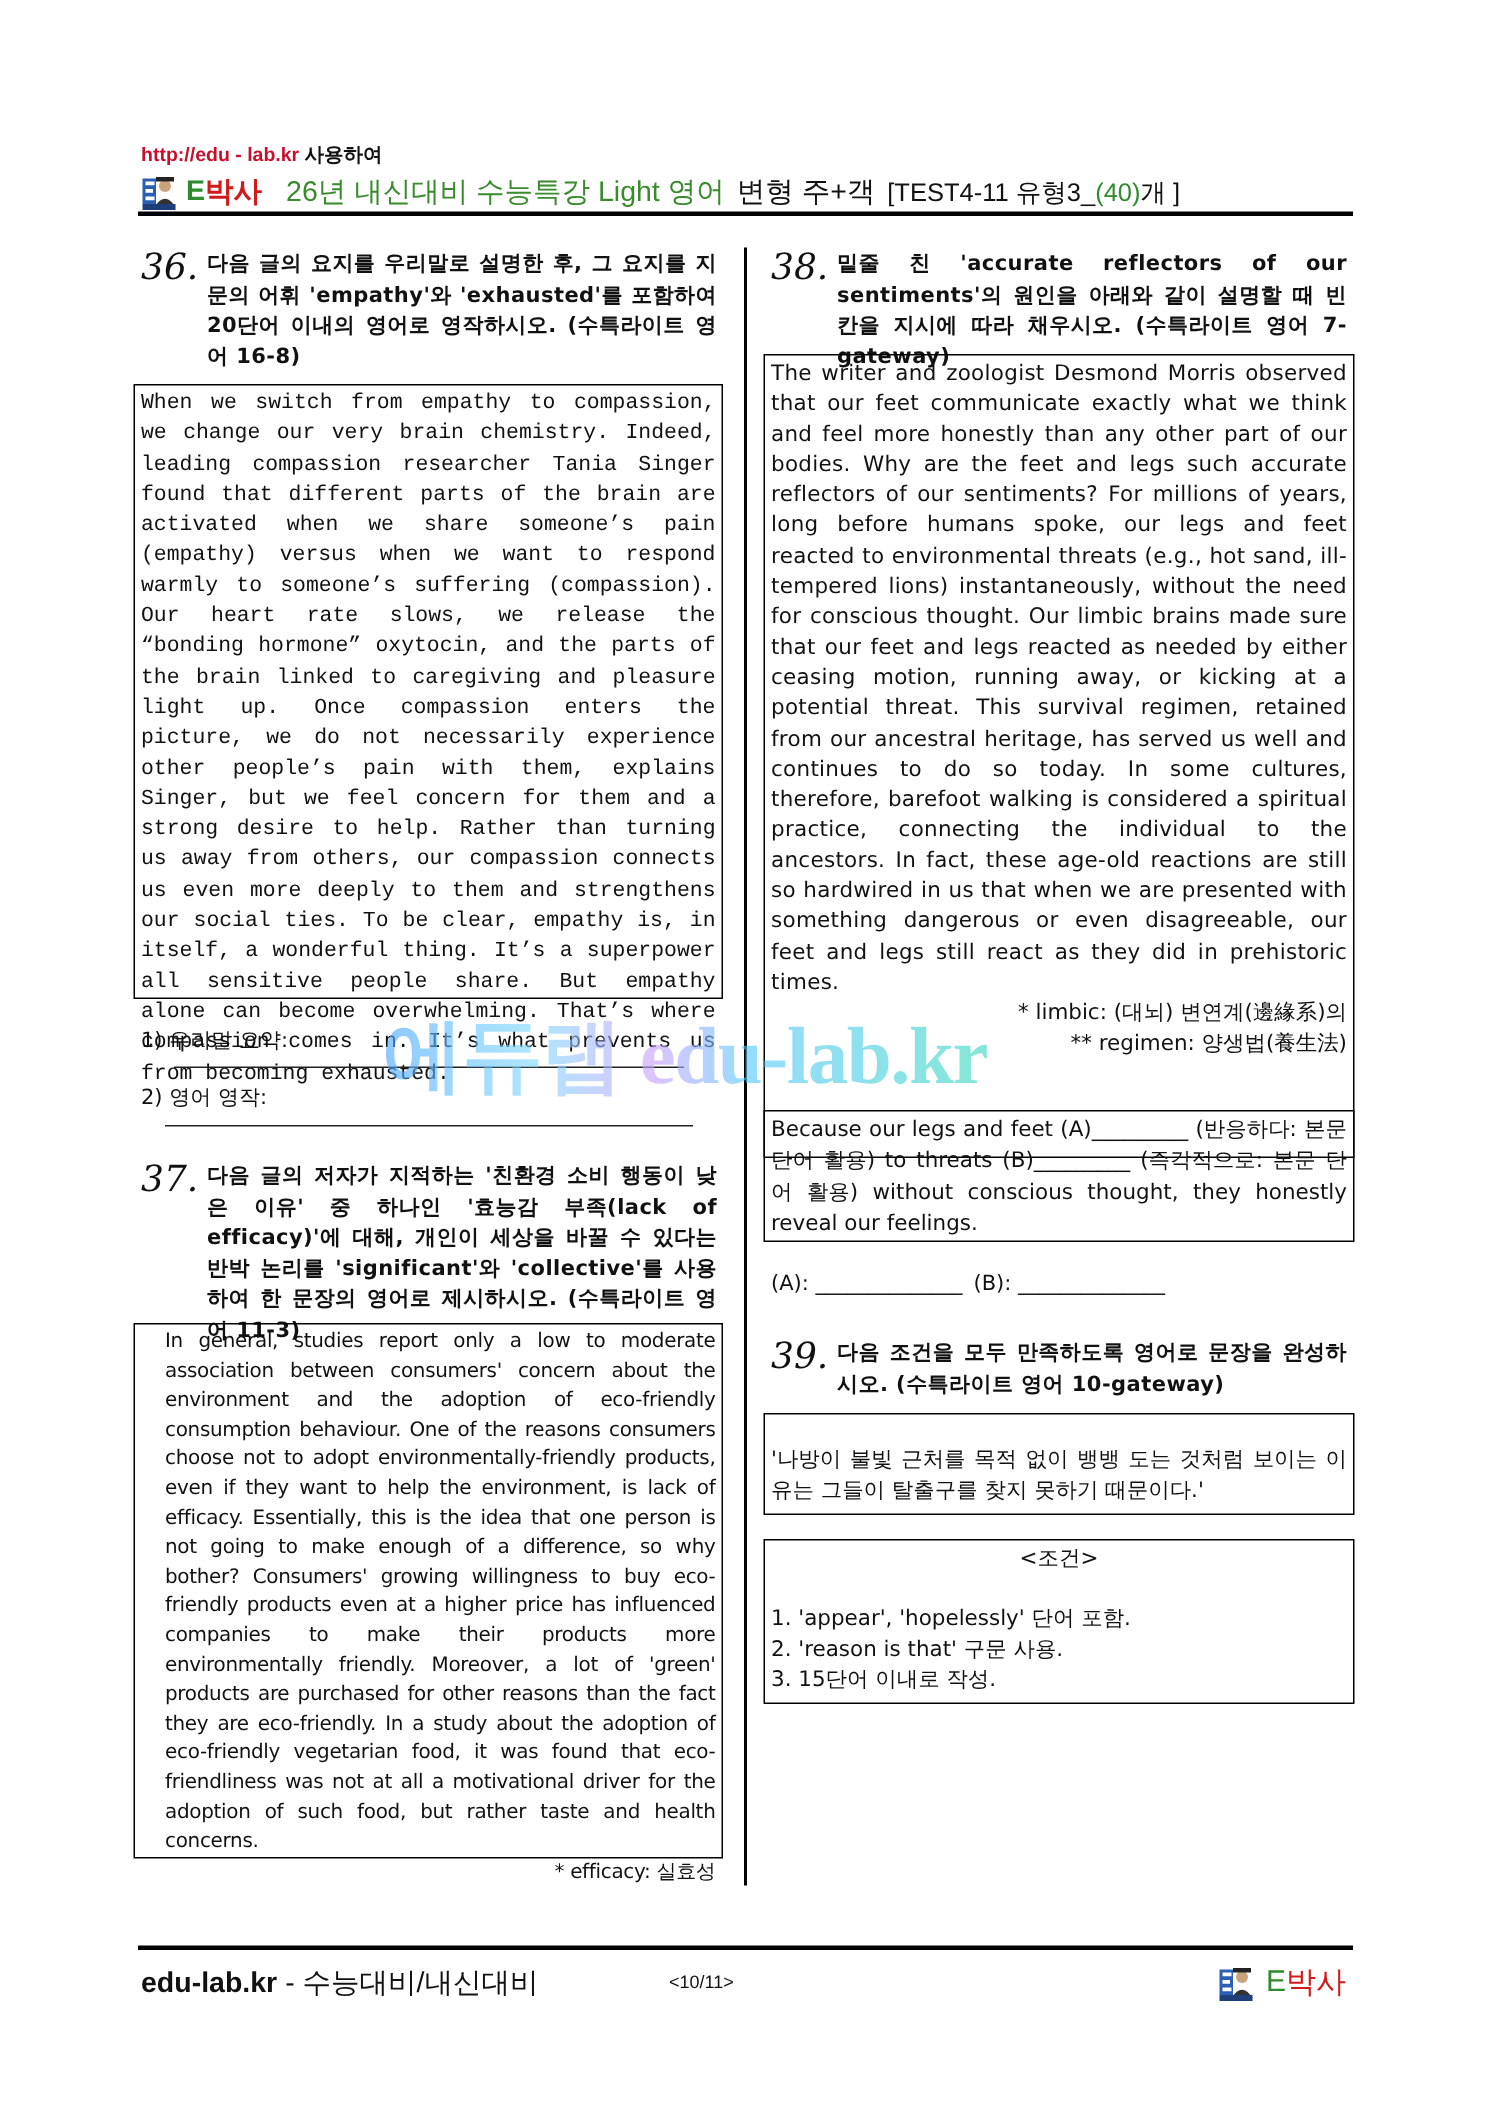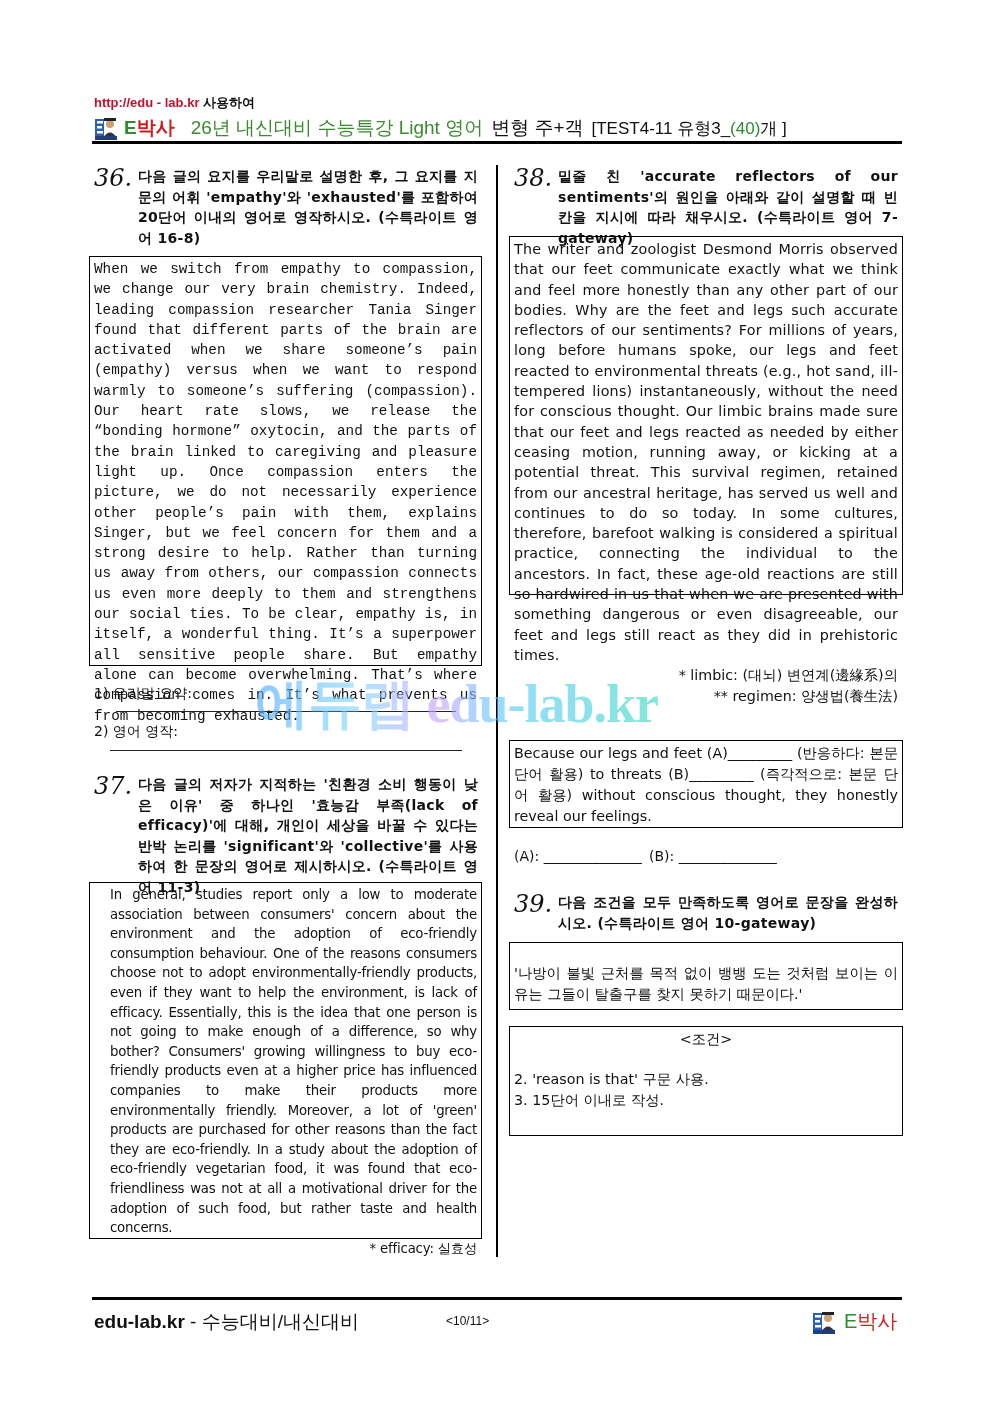"The writer and zoologist Desmond" div.box { height: 359px -> 536px }
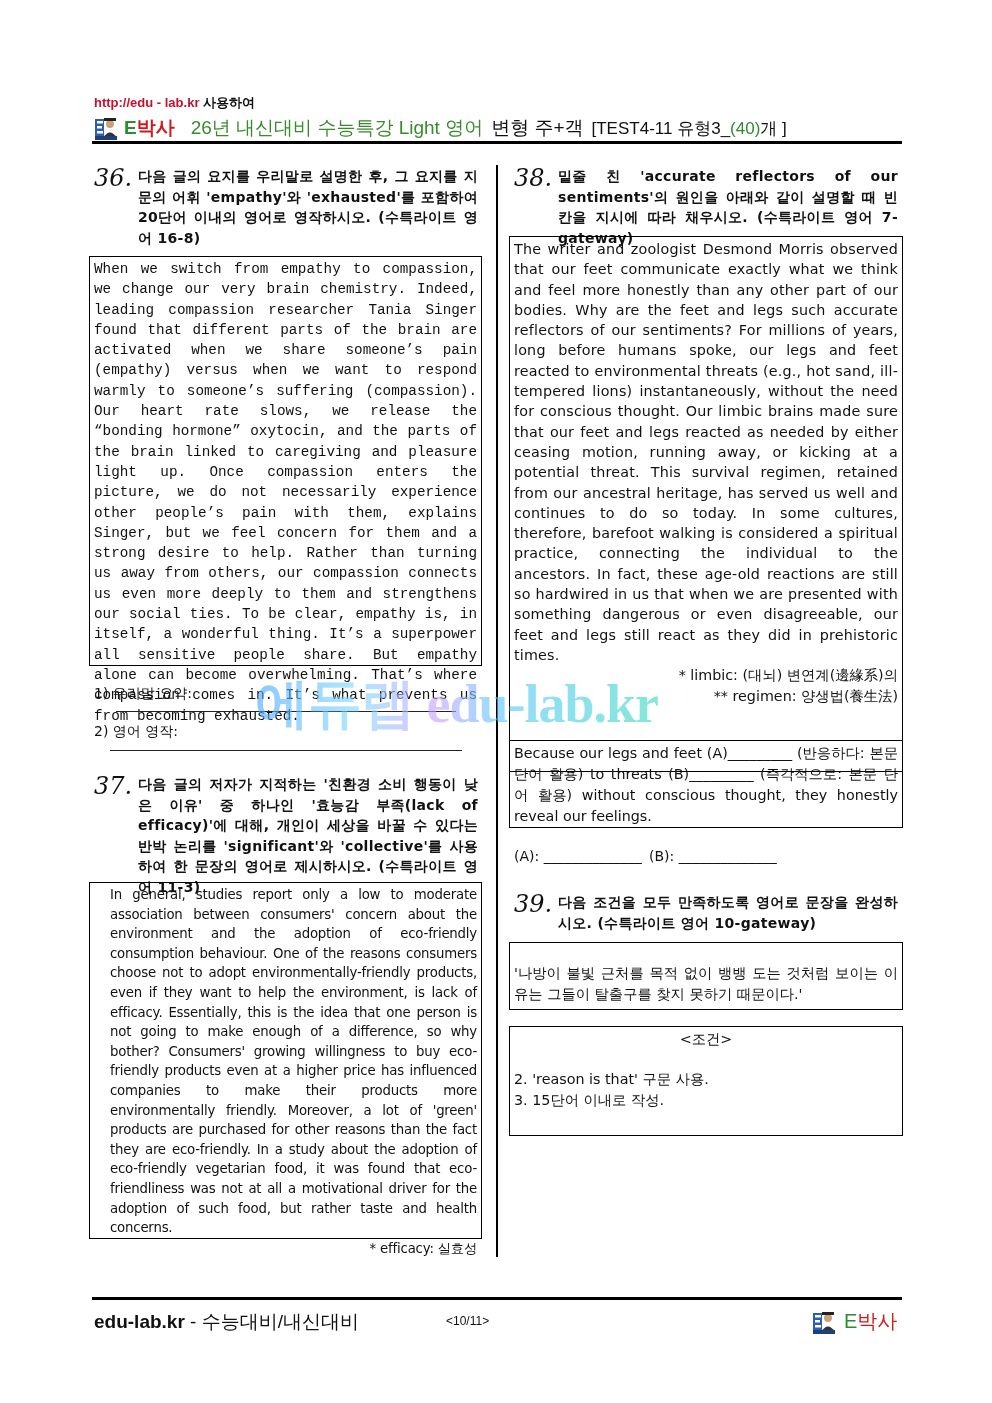"1. 'appear', 'hopelessly' 단어 포함." p { html: none -> <p>1. 'appear', 'hopelessly' 단어 포함.</p> }
